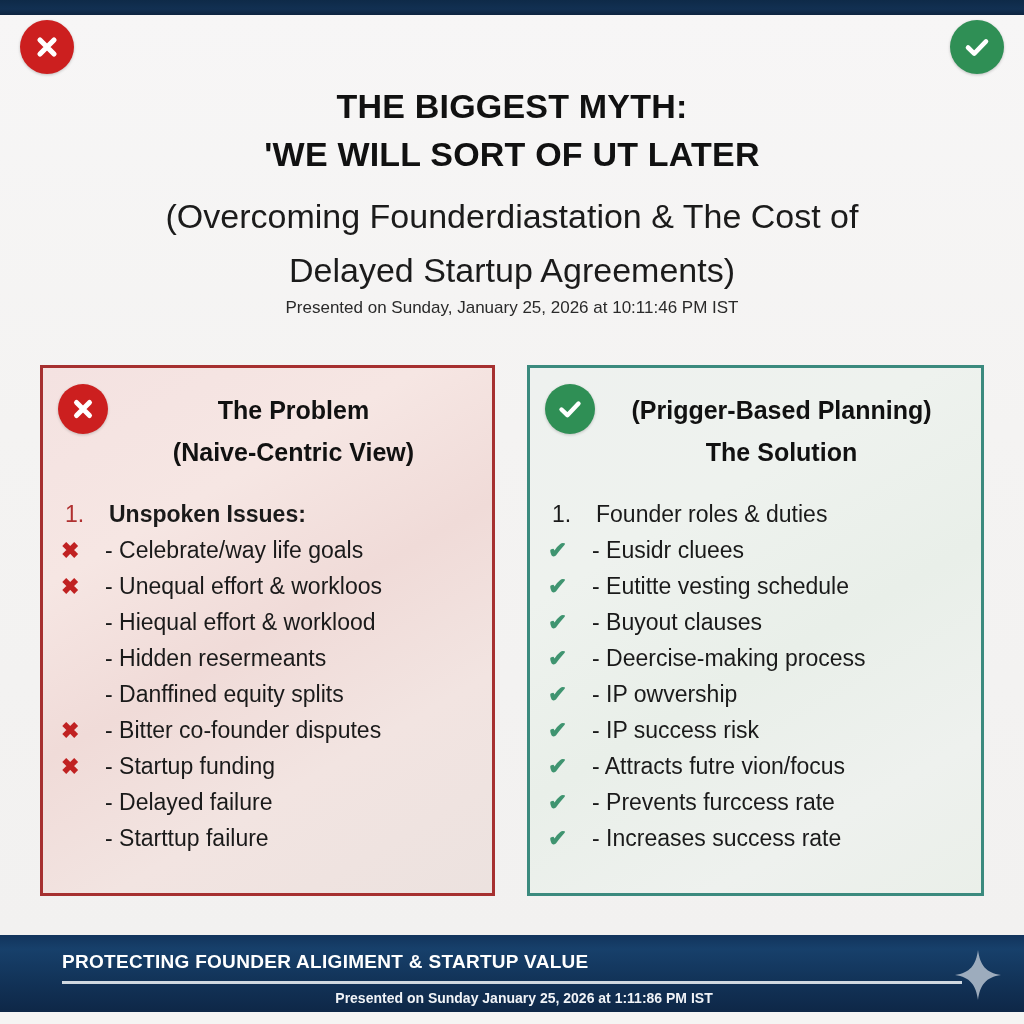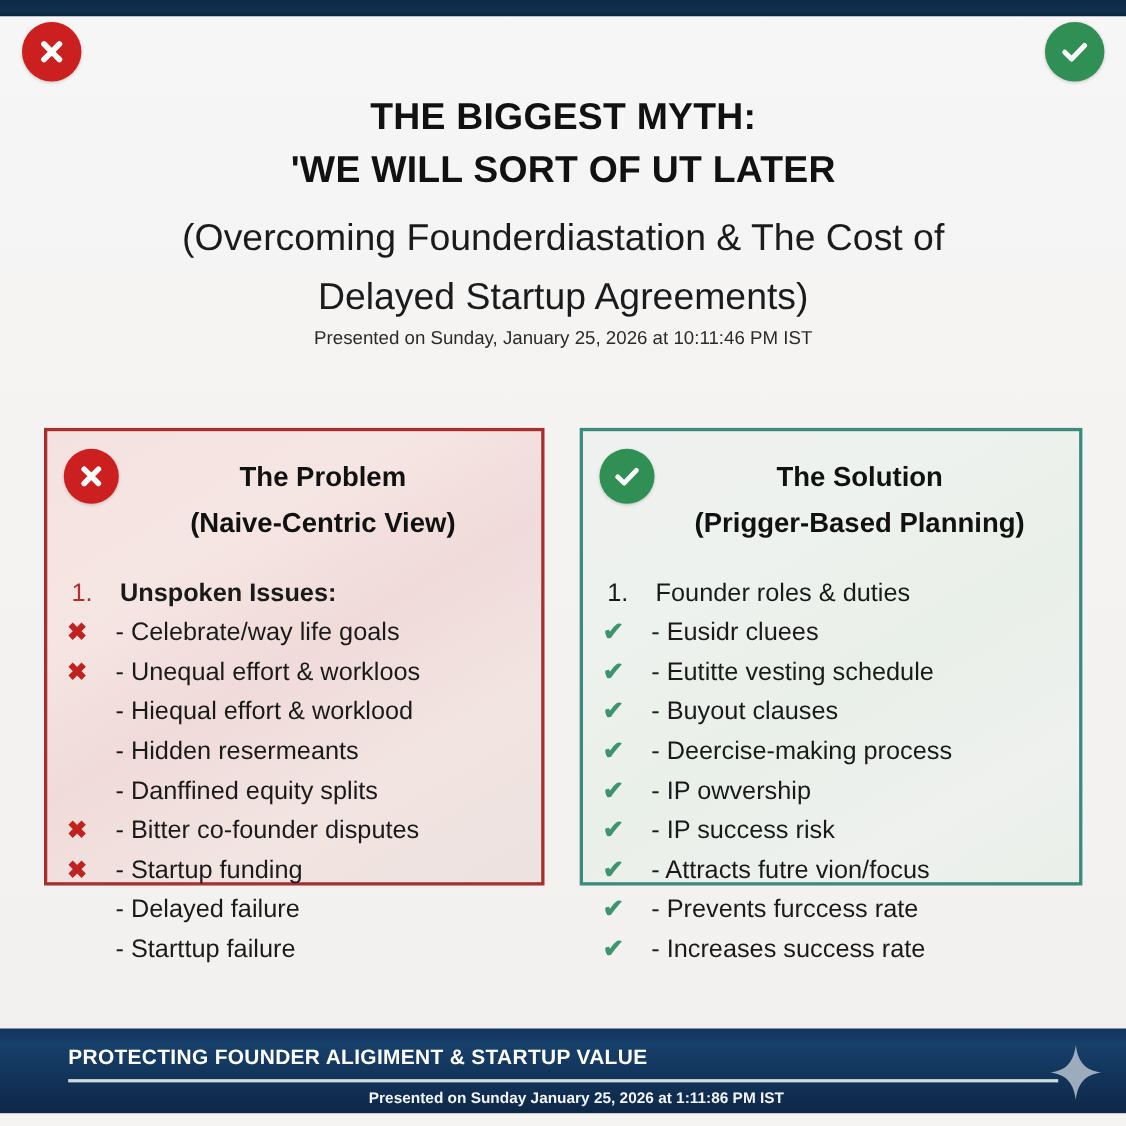"The Problem" .card { height: 416px -> 531px; margin-top: 24px -> none }
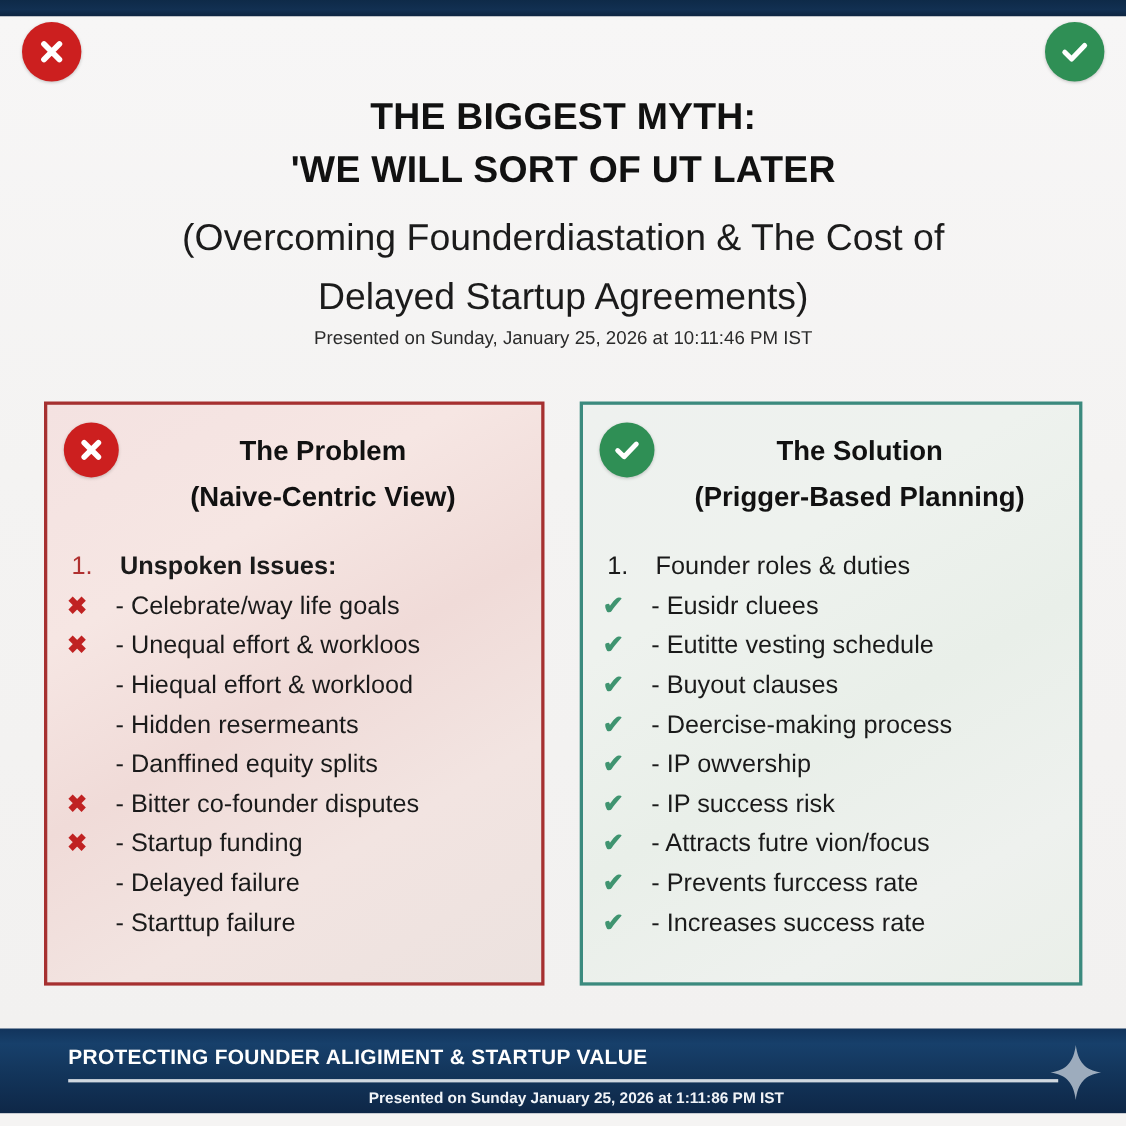"The Solution" div { order: before "(Prigger-Based Planning)" -> after "(Prigger-Based Planning)" }
